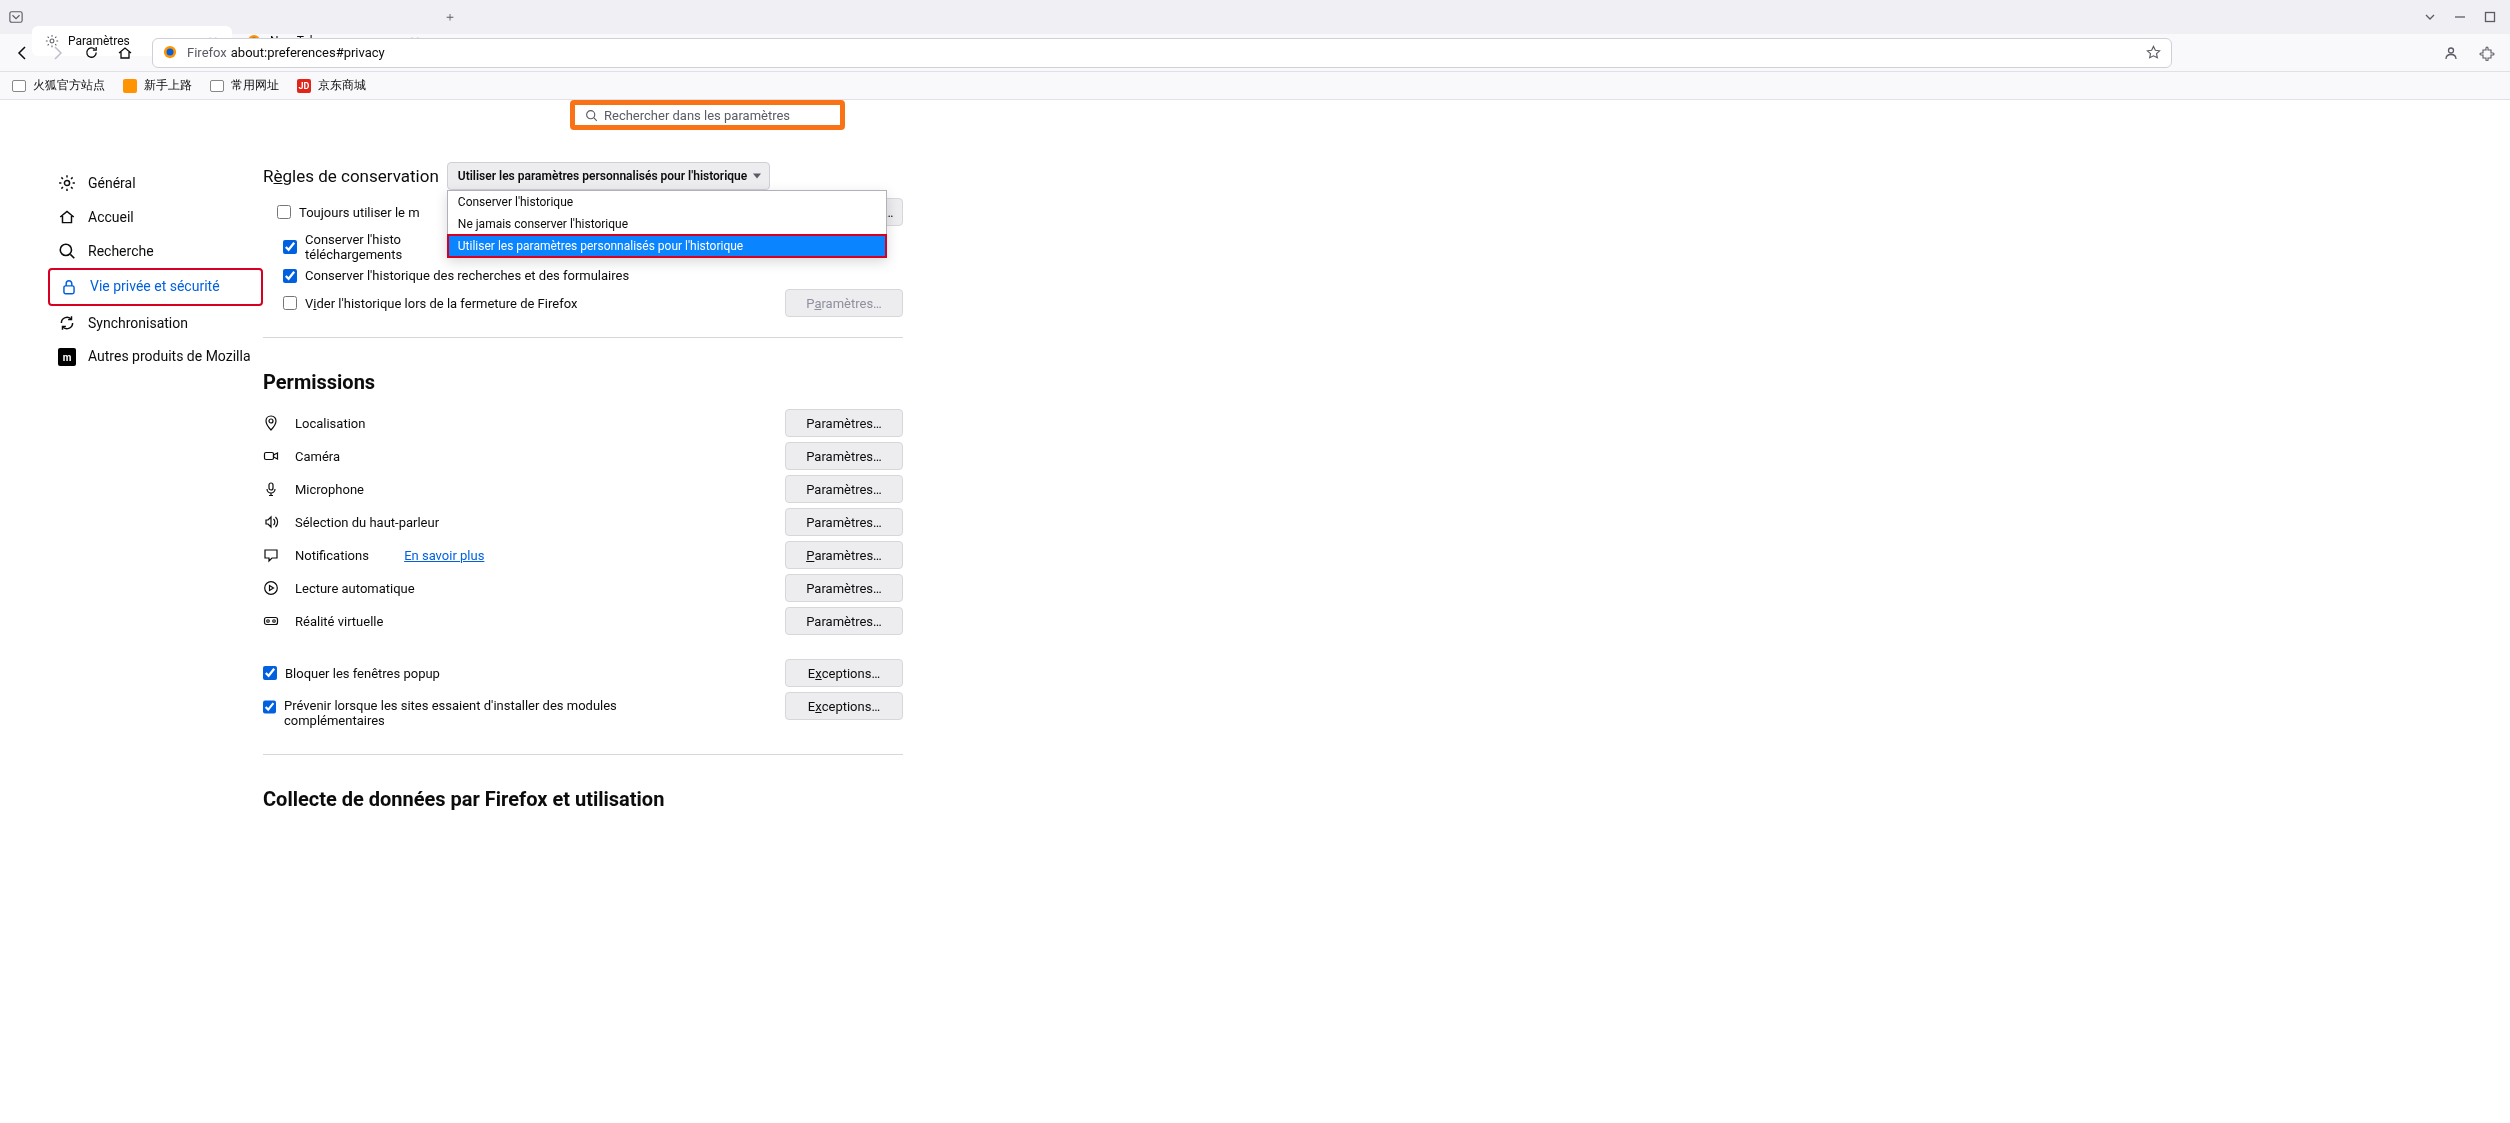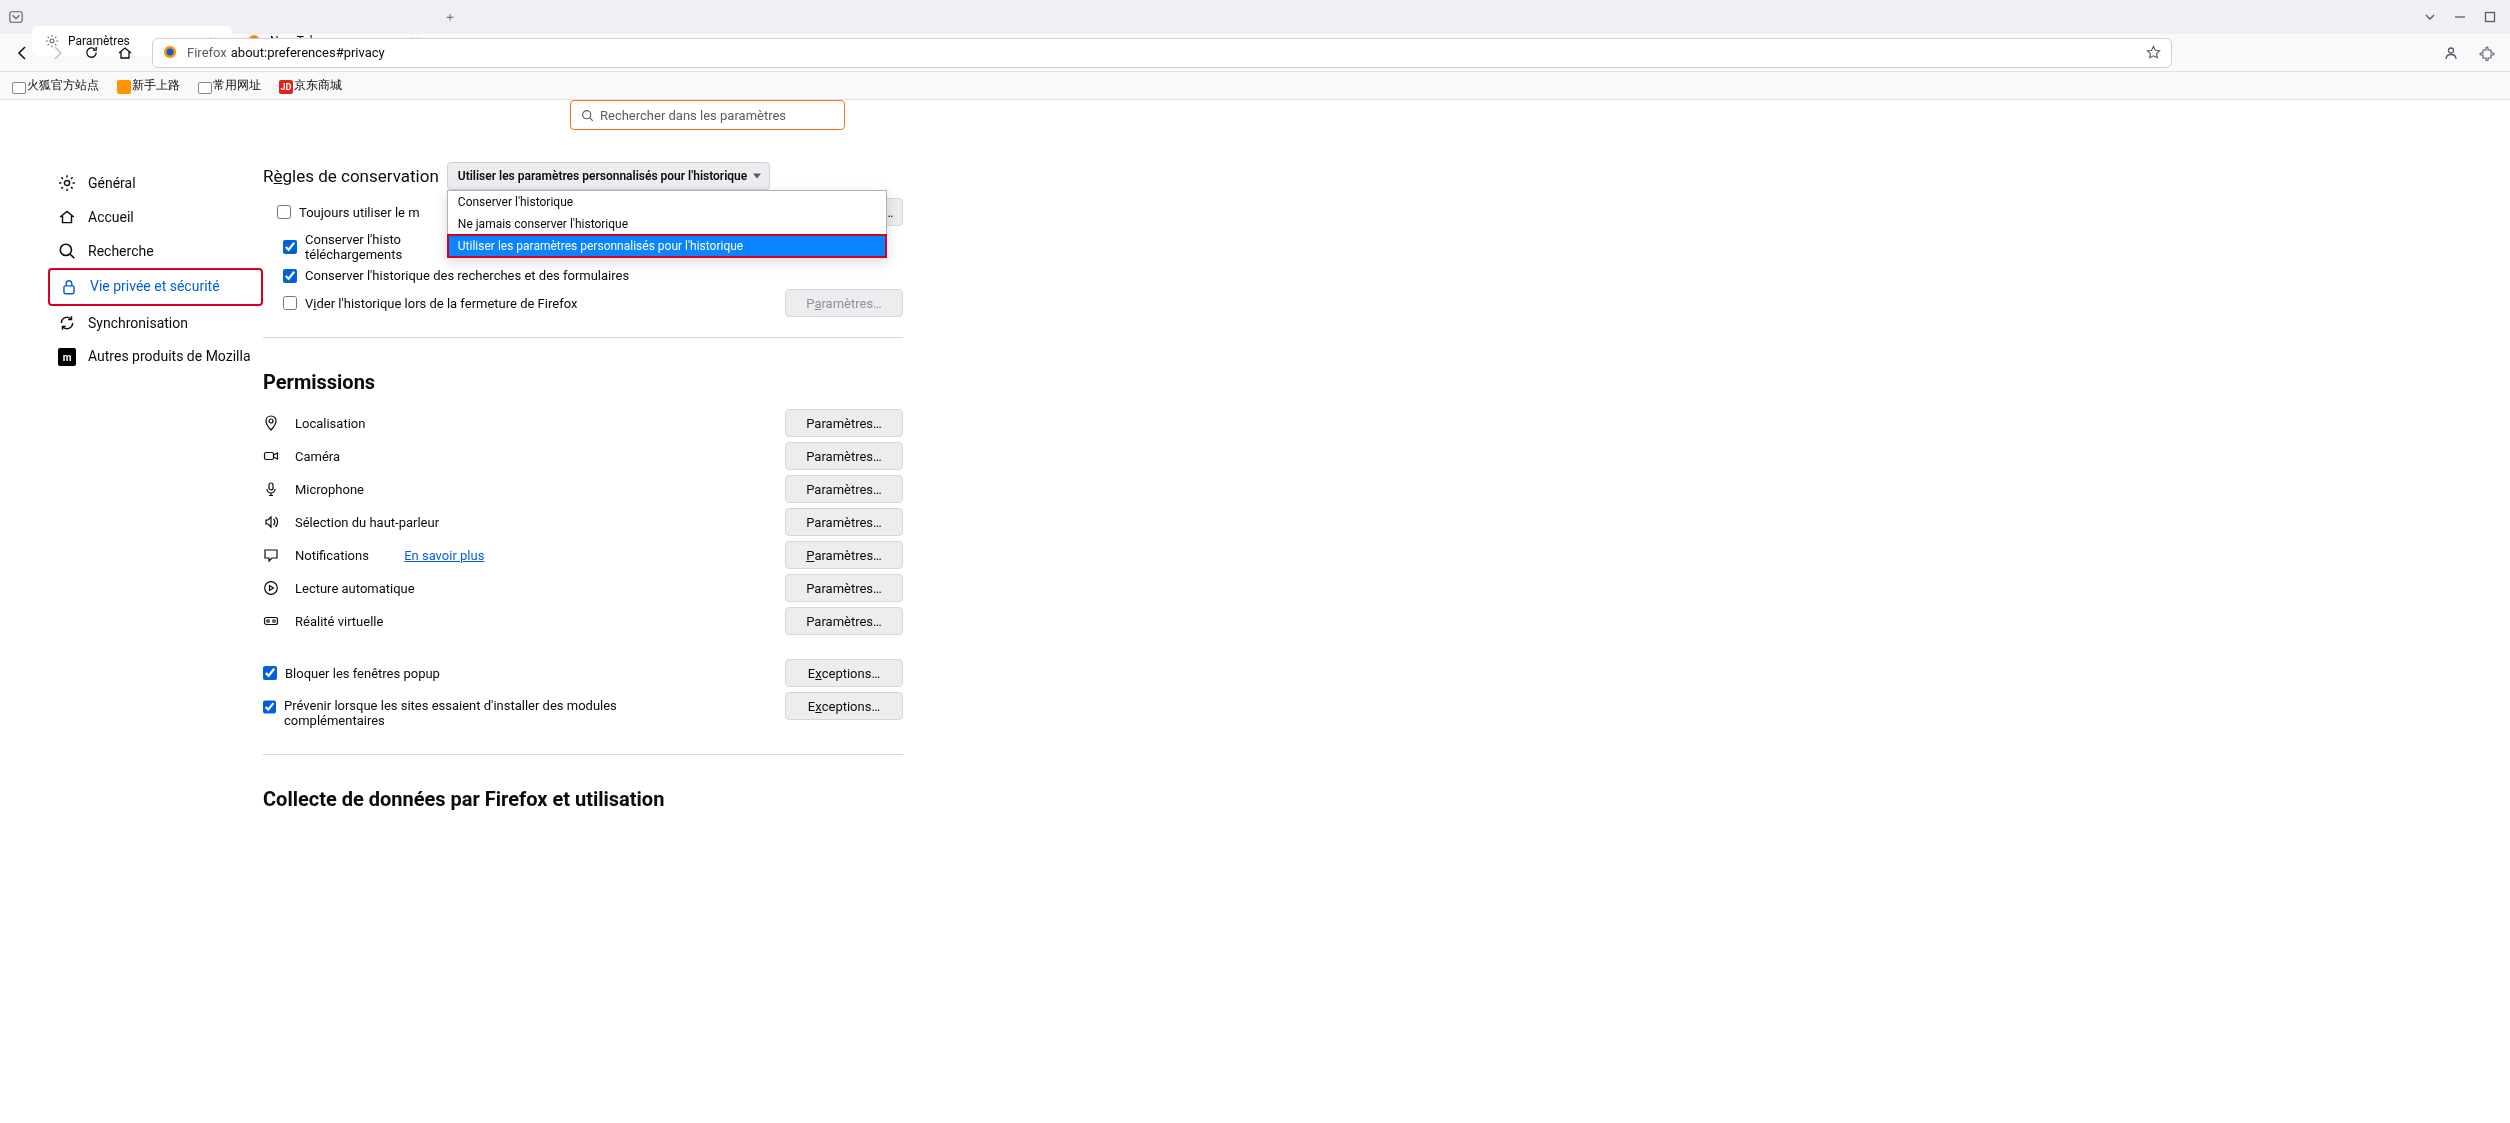"火狐官方站点" .bm-item { align-items: flex-end -> center; gap: 1px -> 7px }
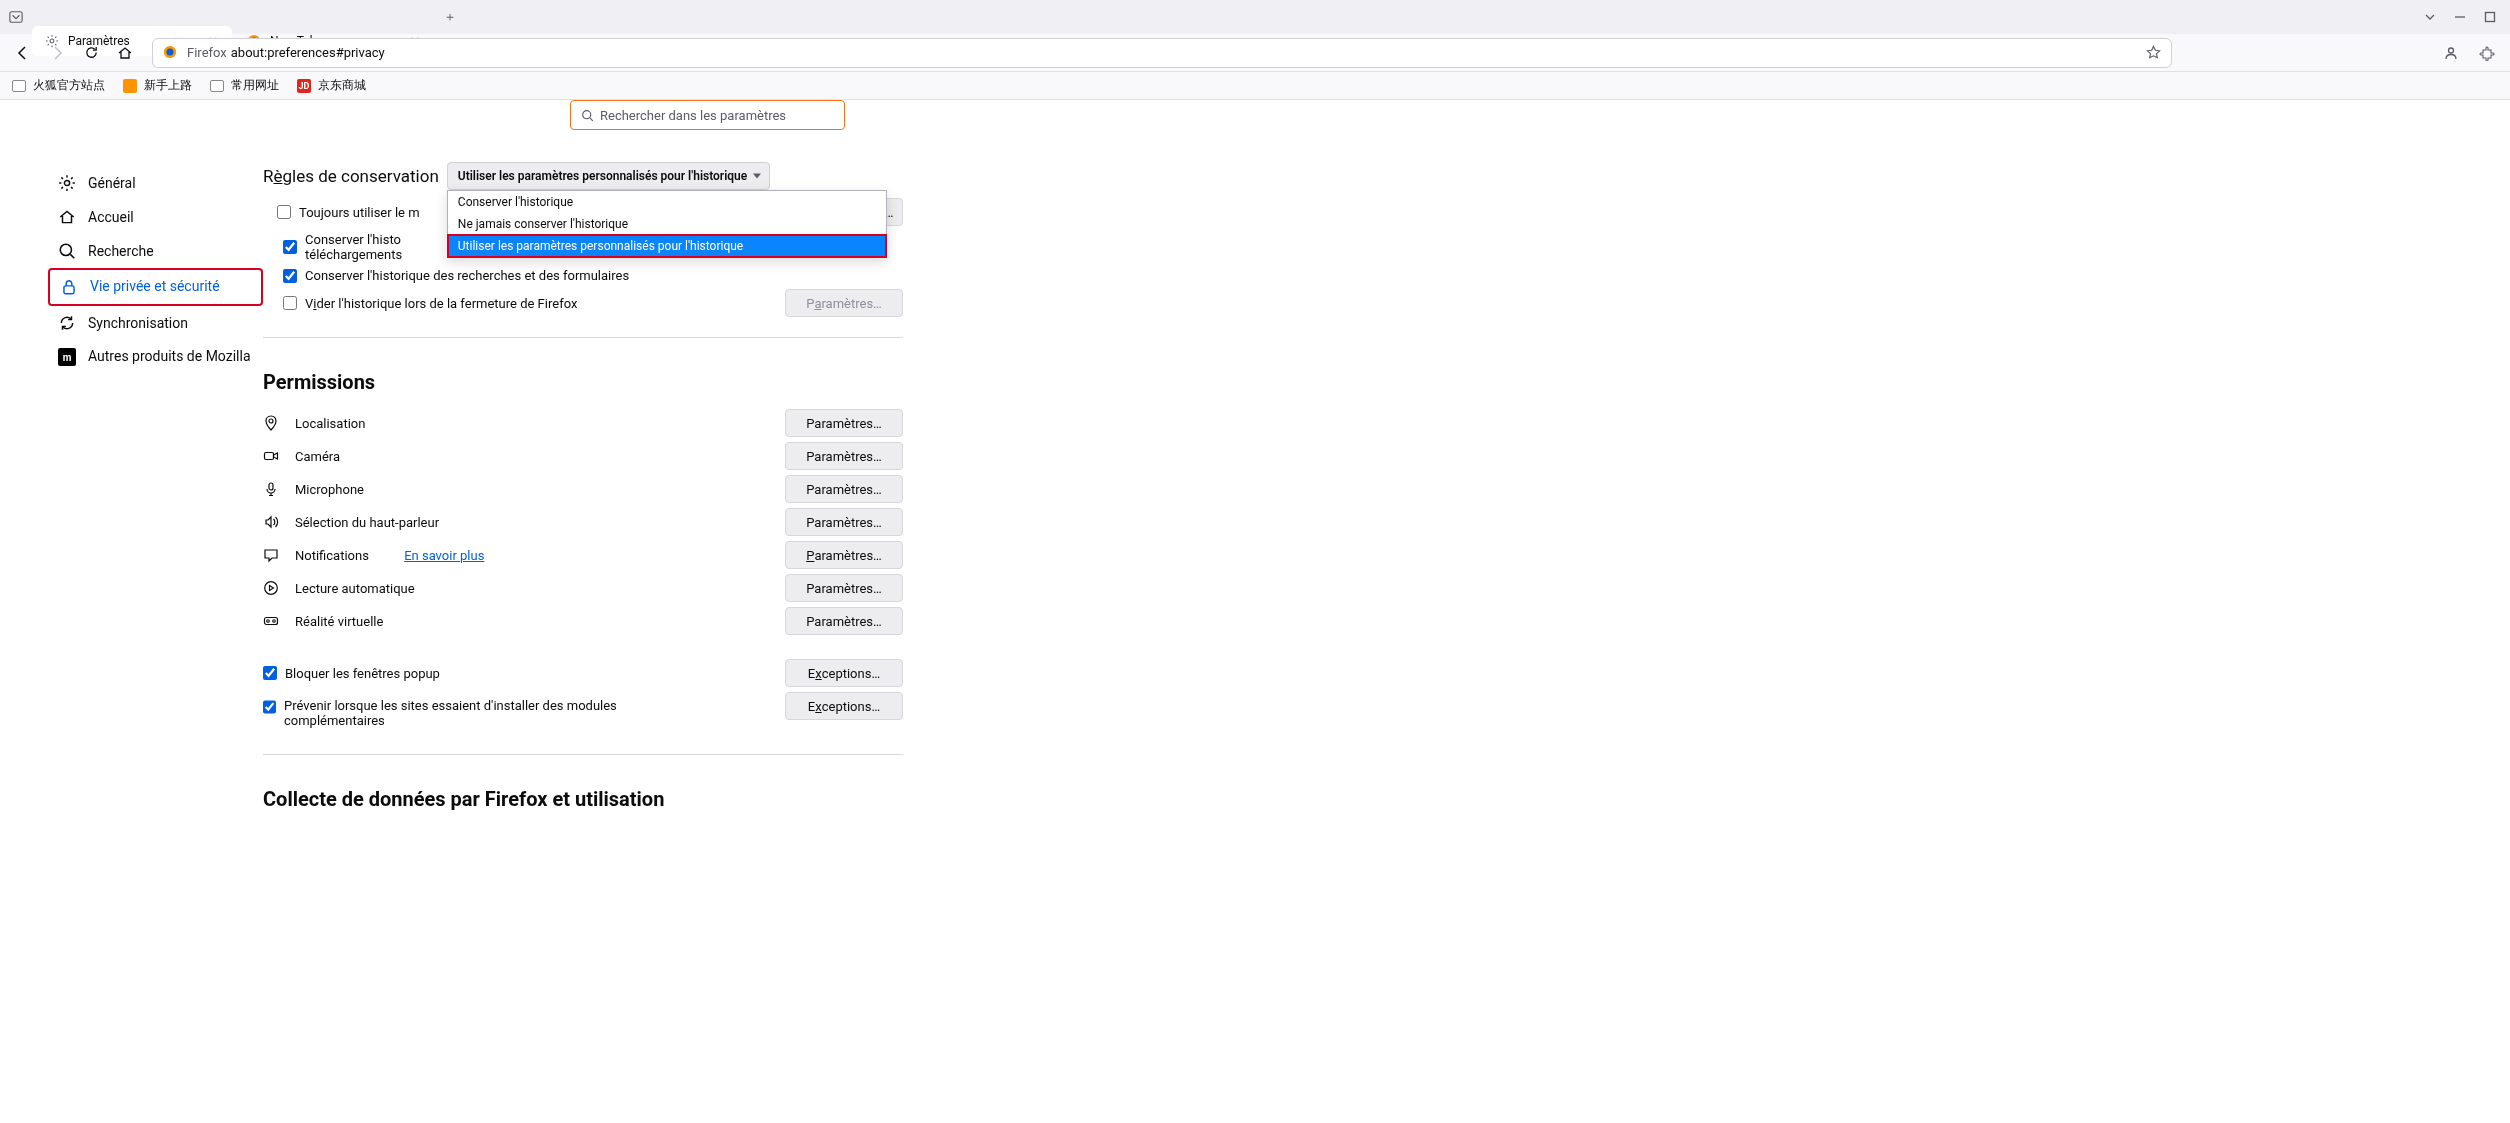"Rechercher dans les paramètres" .search-box { border: 1px solid #f97316 -> 5px solid #f97316 }
